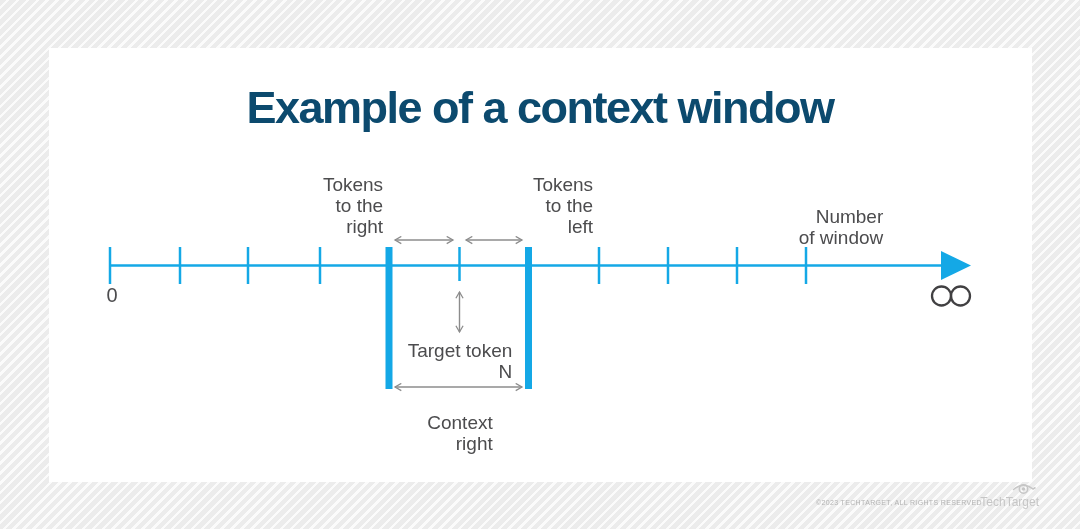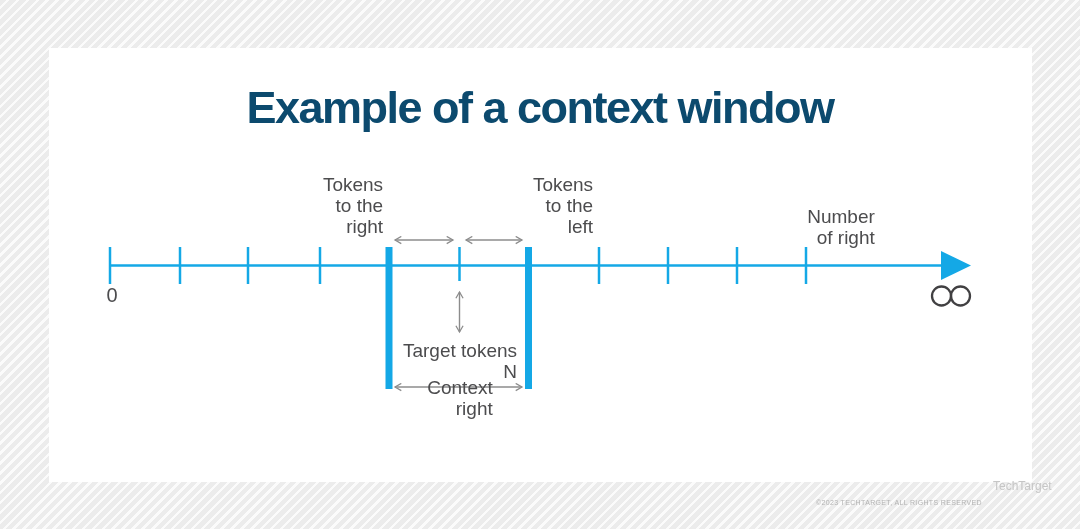"of right" div { text: right -> window }
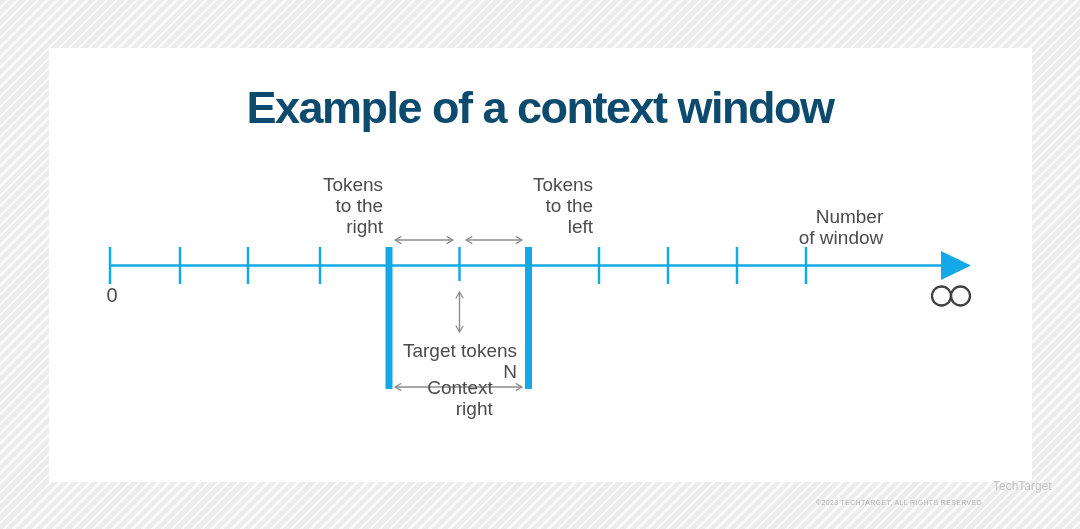"Target tokens" div { text: tokens -> token }
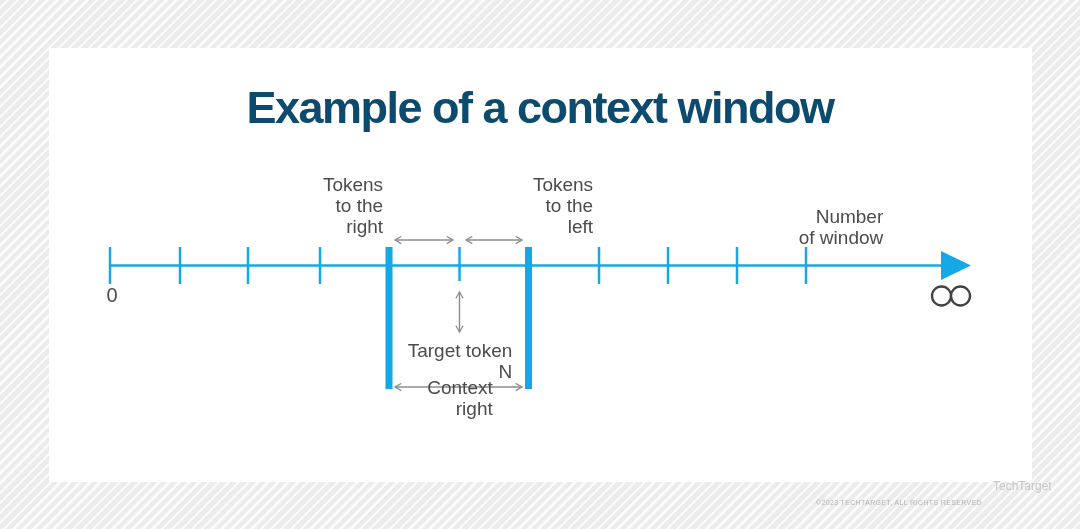"Context" div.lbl { top: 377px -> 412px }
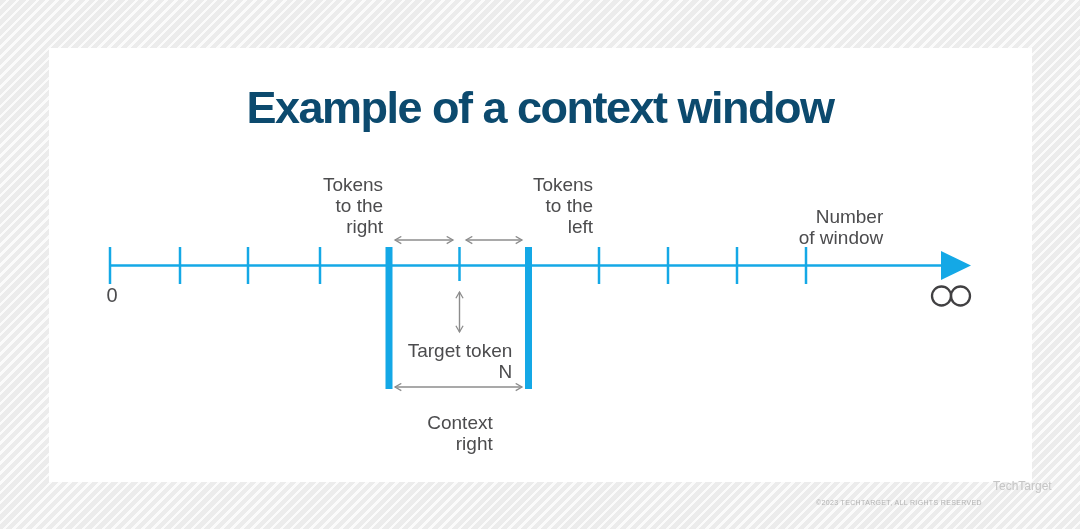"TechTarget" .brand { align-items: flex-start -> flex-end; flex-direction: row -> column }
